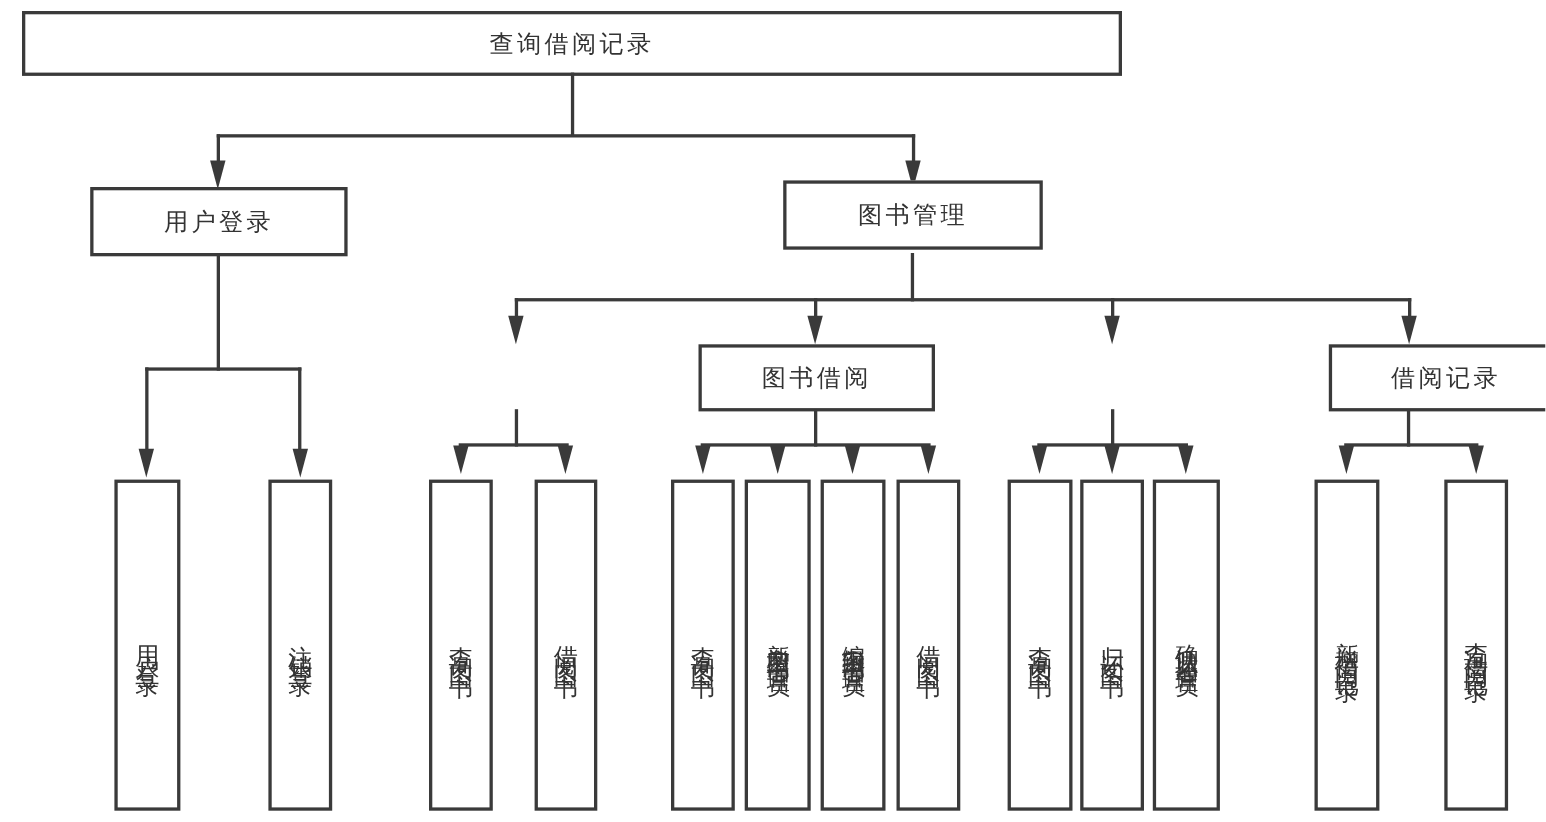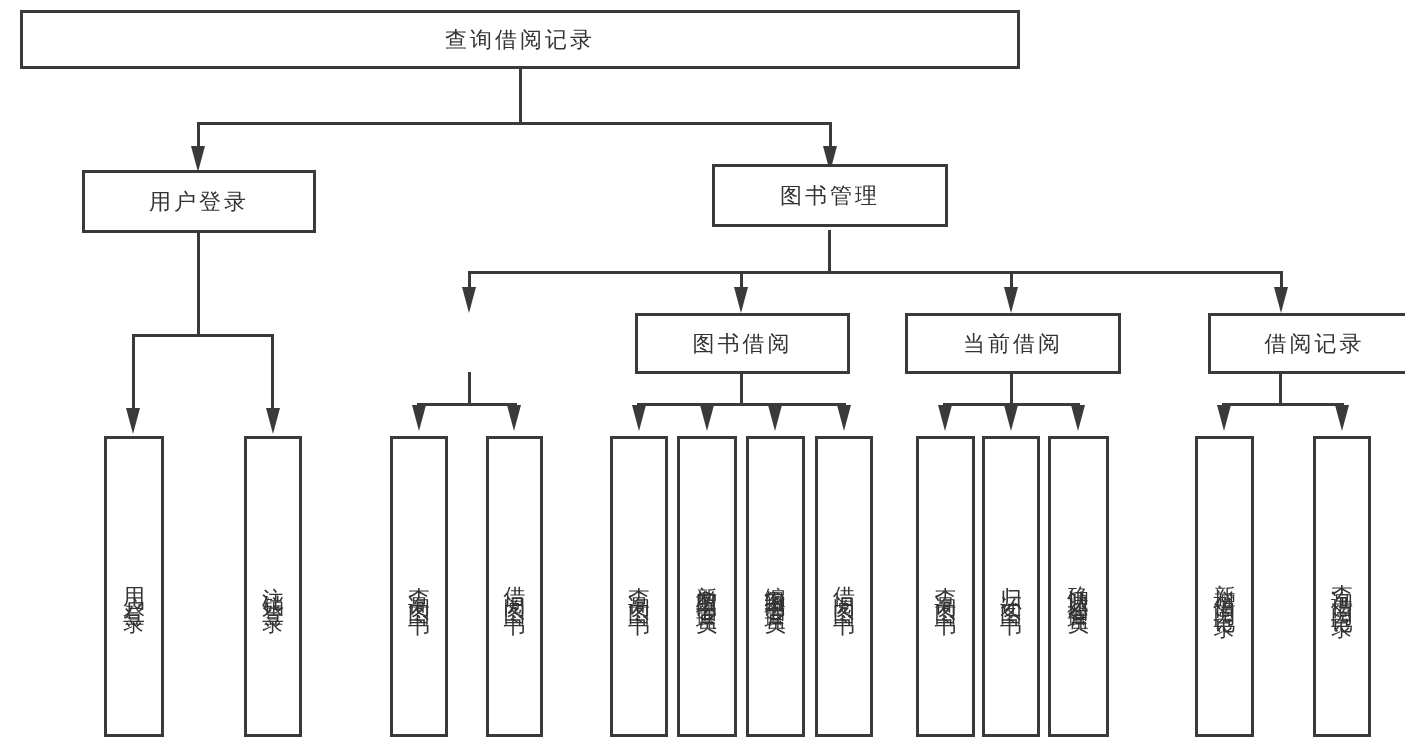"当前借阅" div.box { html: <div>当前借阅</div> -> none }
